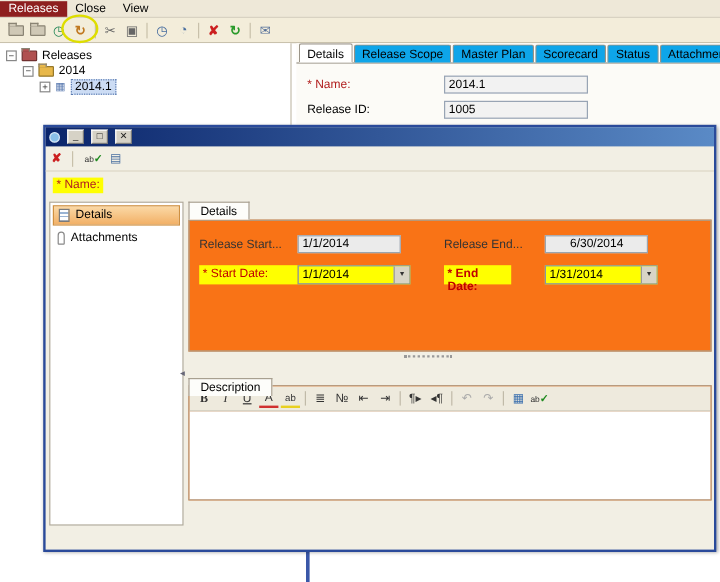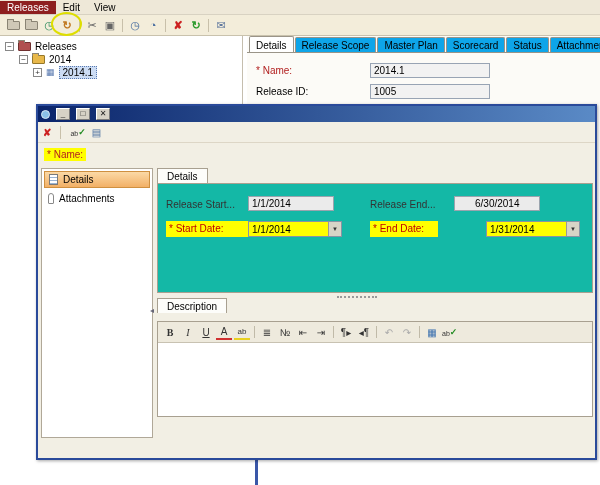"Edit" span.menu-item { text: Edit -> Close }
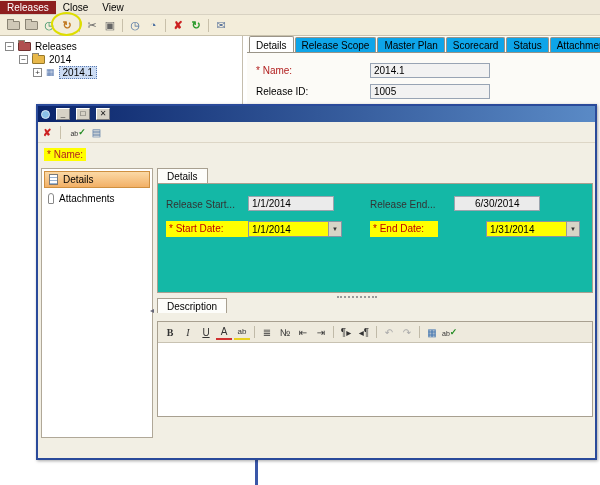"Release Start..." .panel { background: #14b8a6 -> #f97316 }
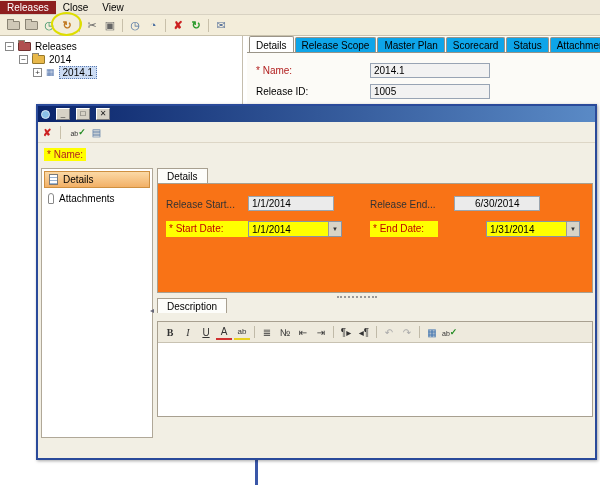"* End Date:" span.date-label { font-weight: none -> bold; width: 68px -> 56px }
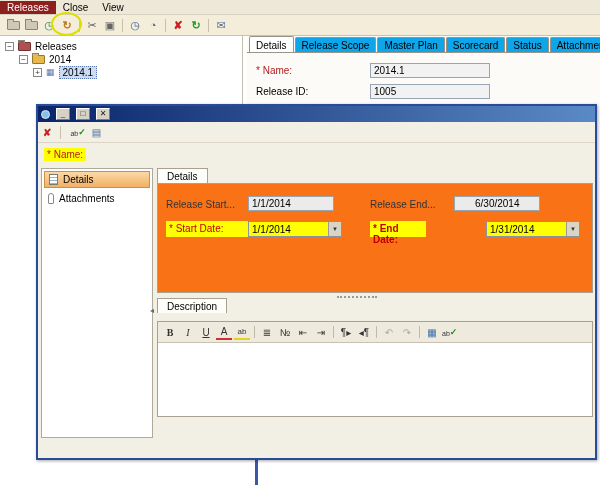"1/31/2014" span.combo { margin-left: 32px -> none }
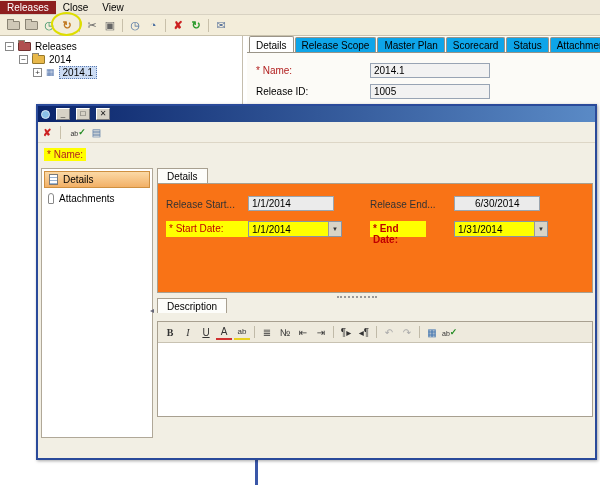"Description" span.dlg-tab { top: 192px -> 209px }
